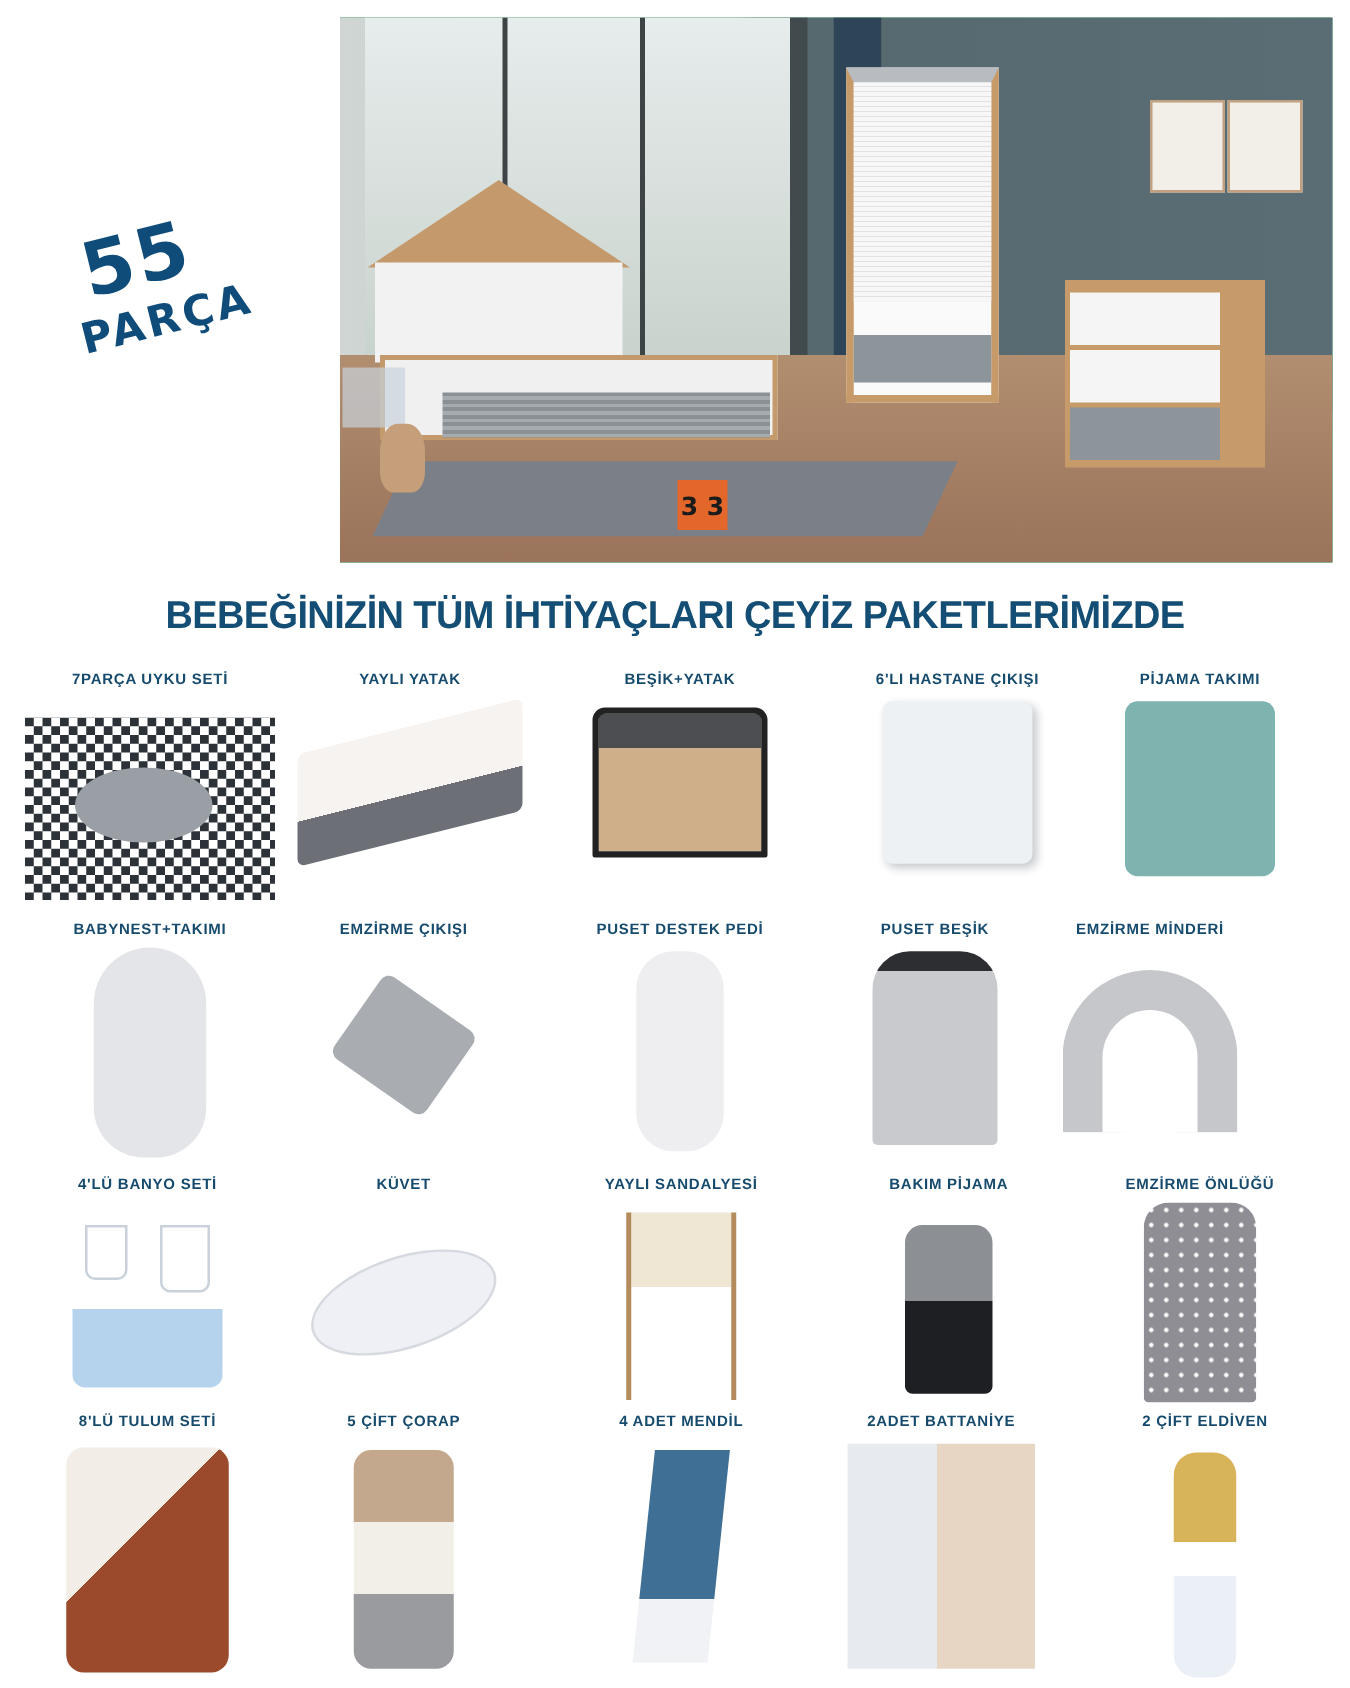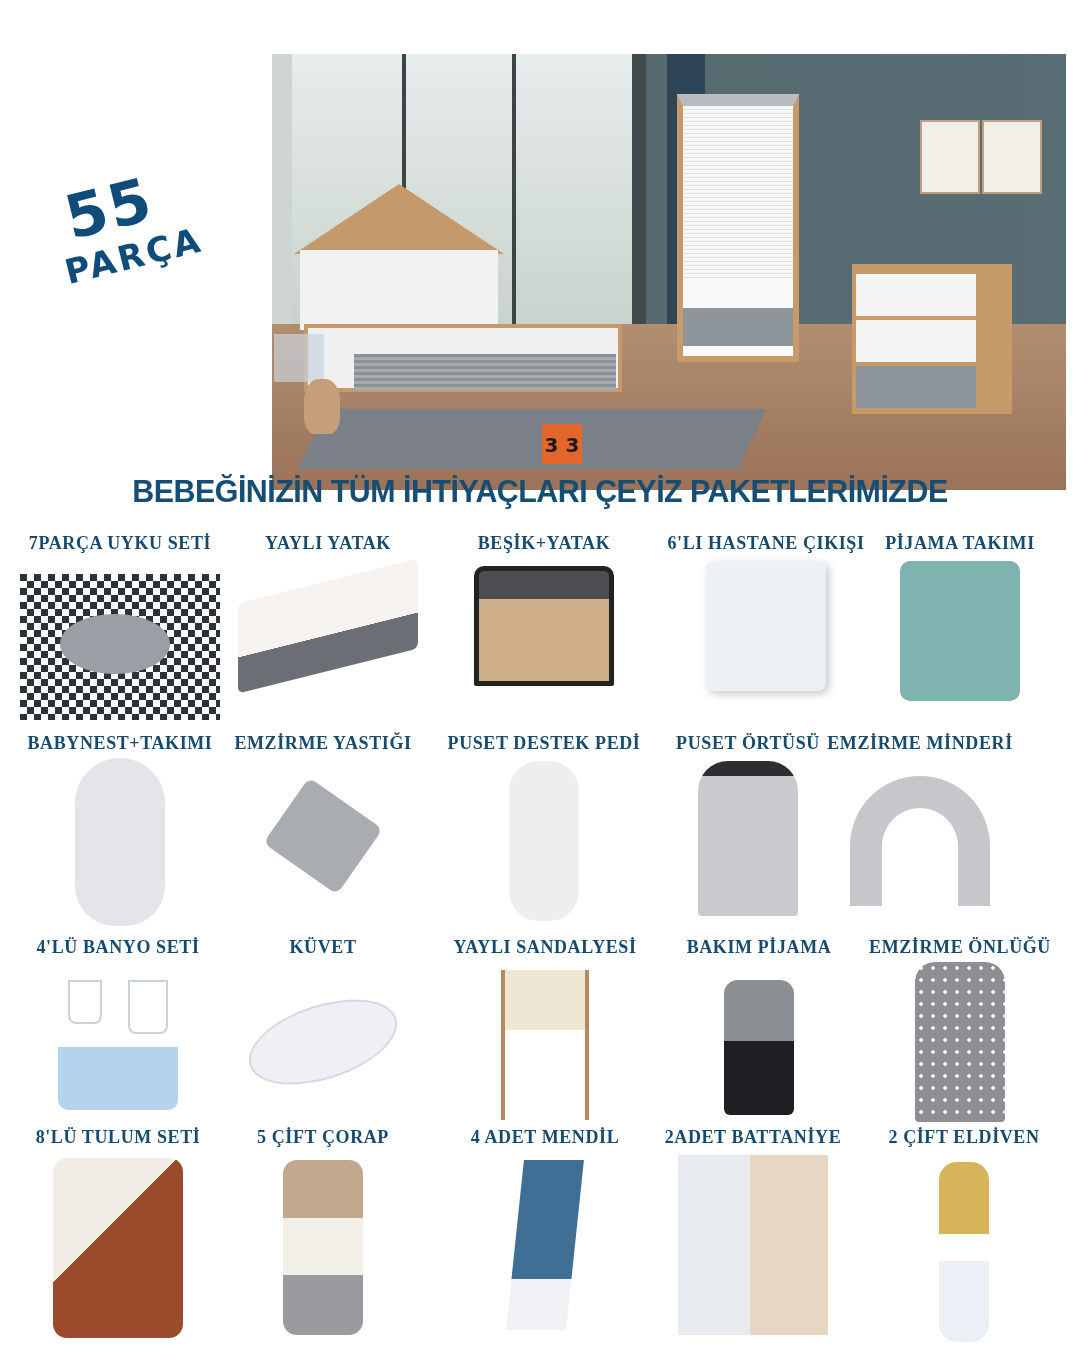"3 3" .hero { margin-top: 40px -> none }
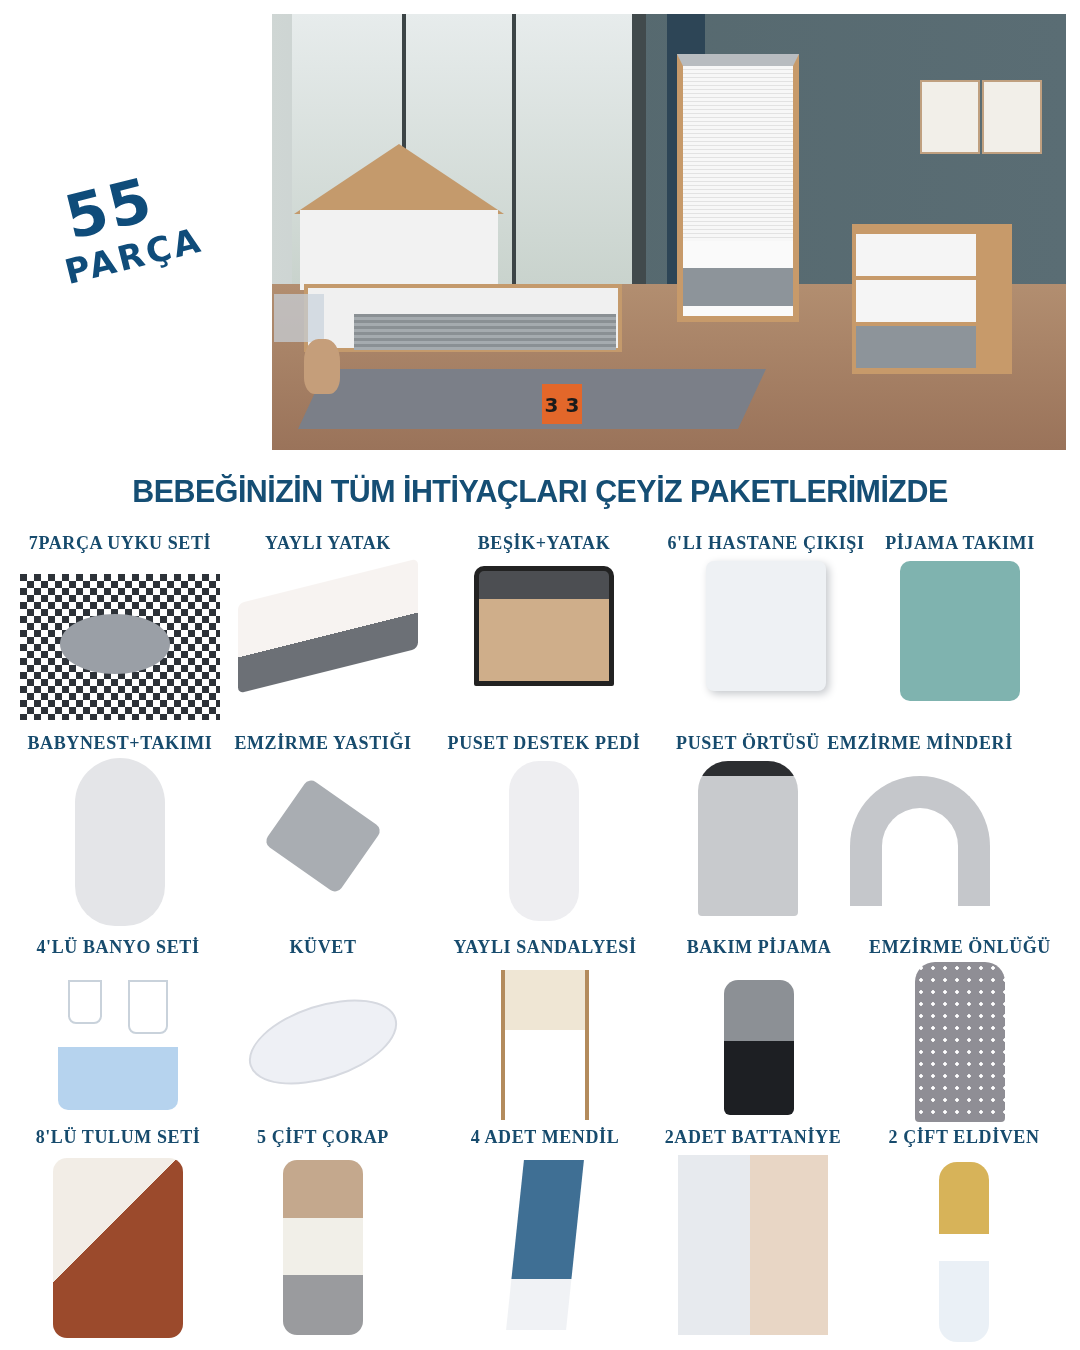"7PARÇA UYKU SETİ" .cell .label { font-family: Liberation Serif, serif -> Liberation Sans, sans-serif; font-size: 18px -> 12px }
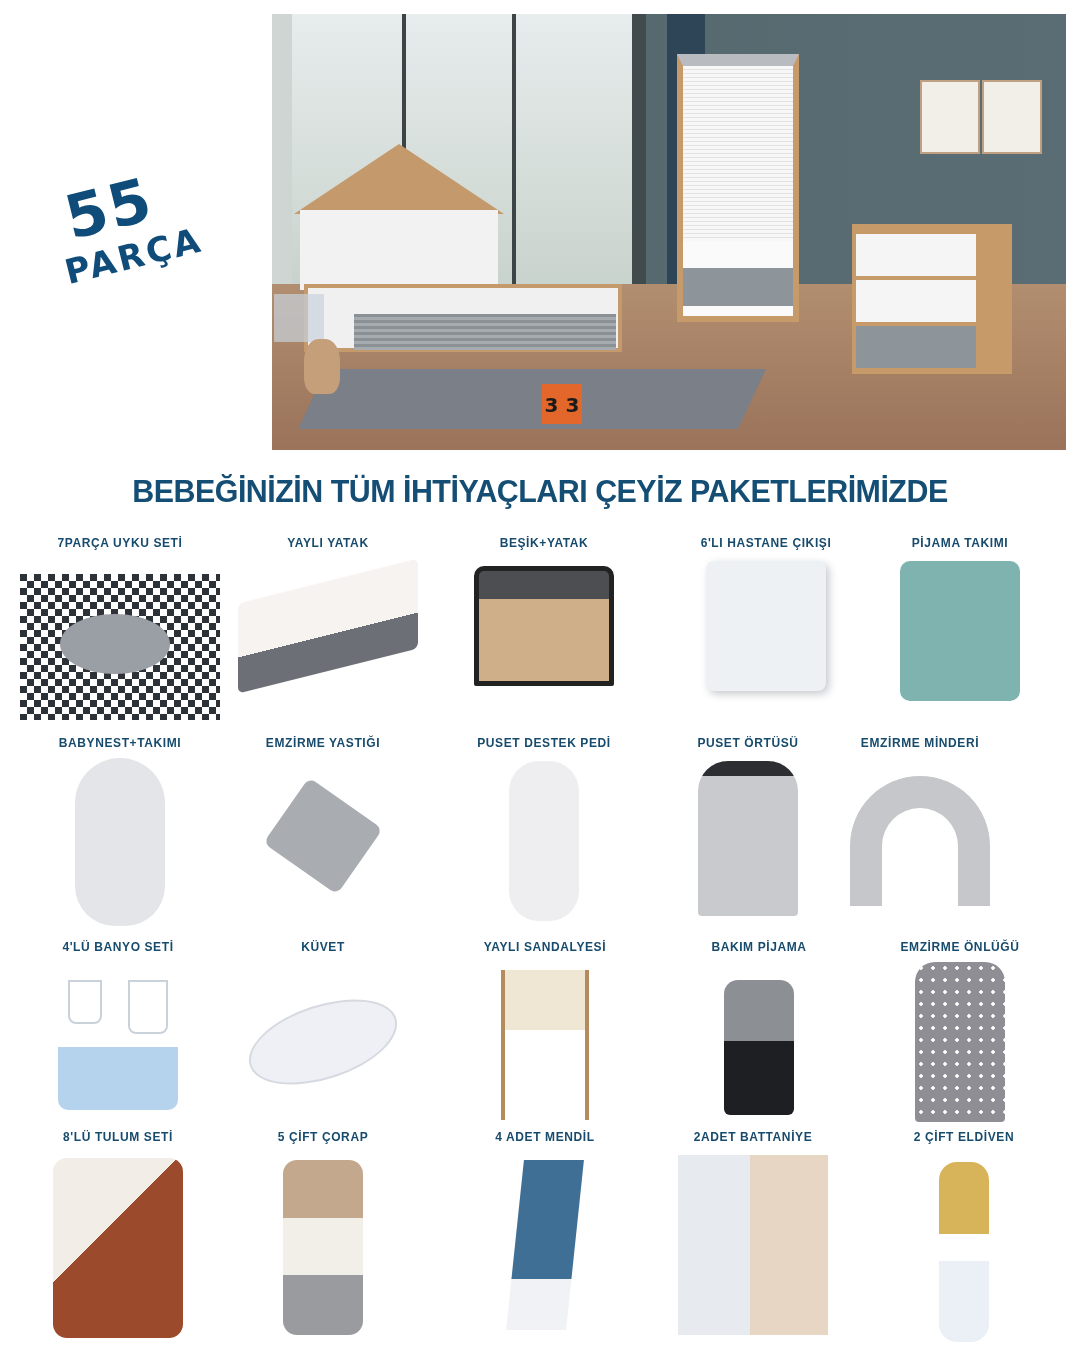"EMZİRME YASTIĞI" span.label { text: YASTIĞI -> ÇIKIŞI }
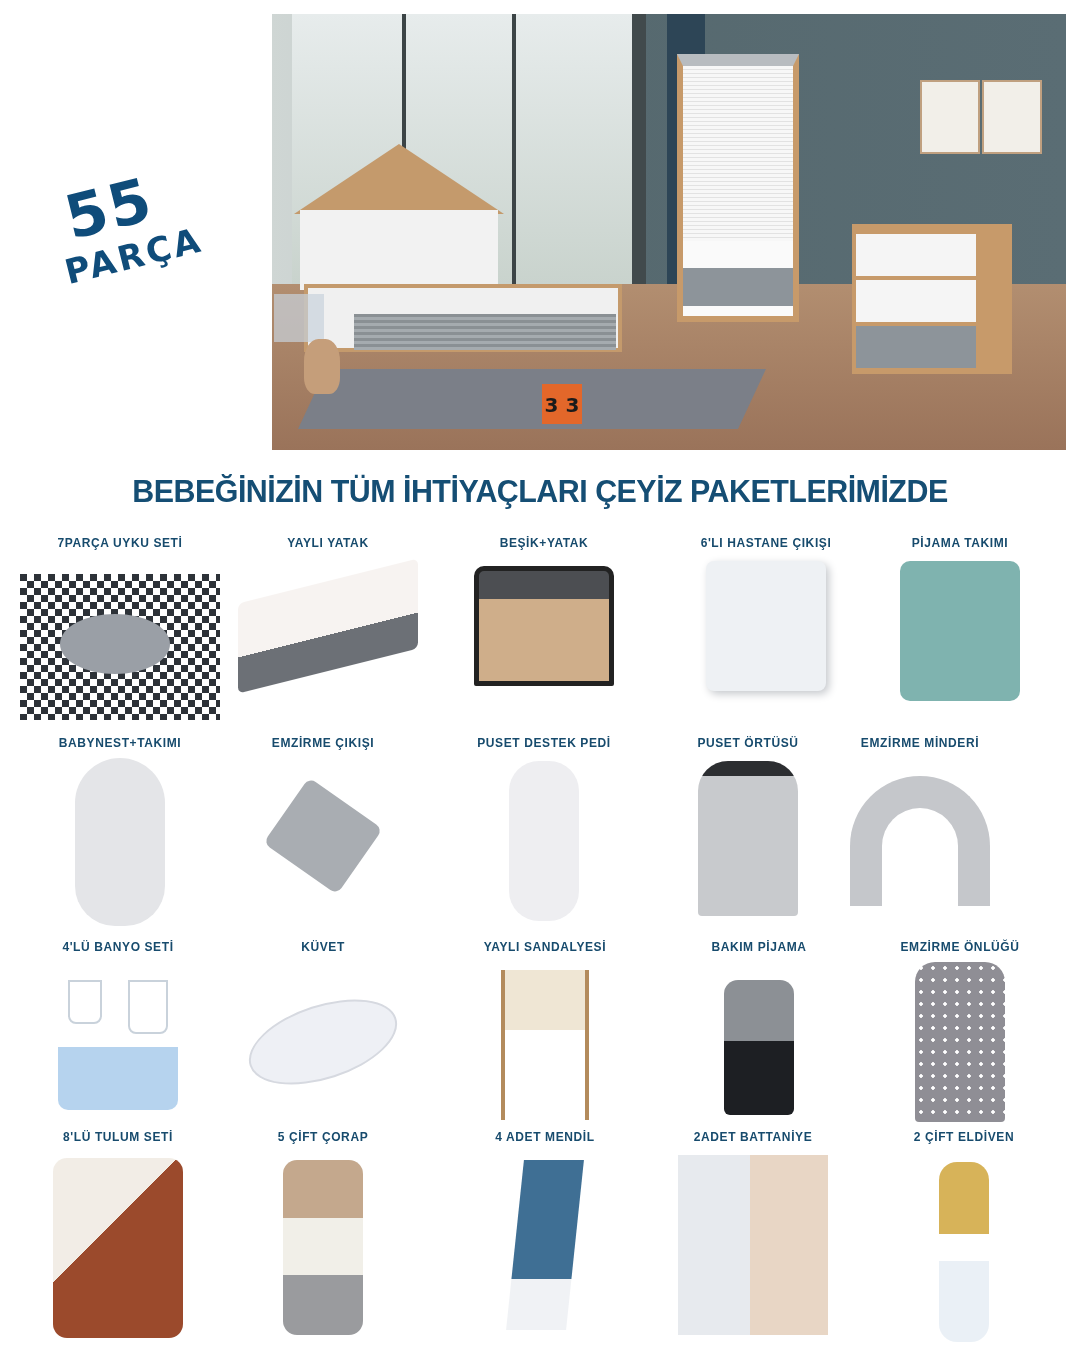"PUSET ÖRTÜSÜ" span.label { text: ÖRTÜSÜ -> BEŞİK }
